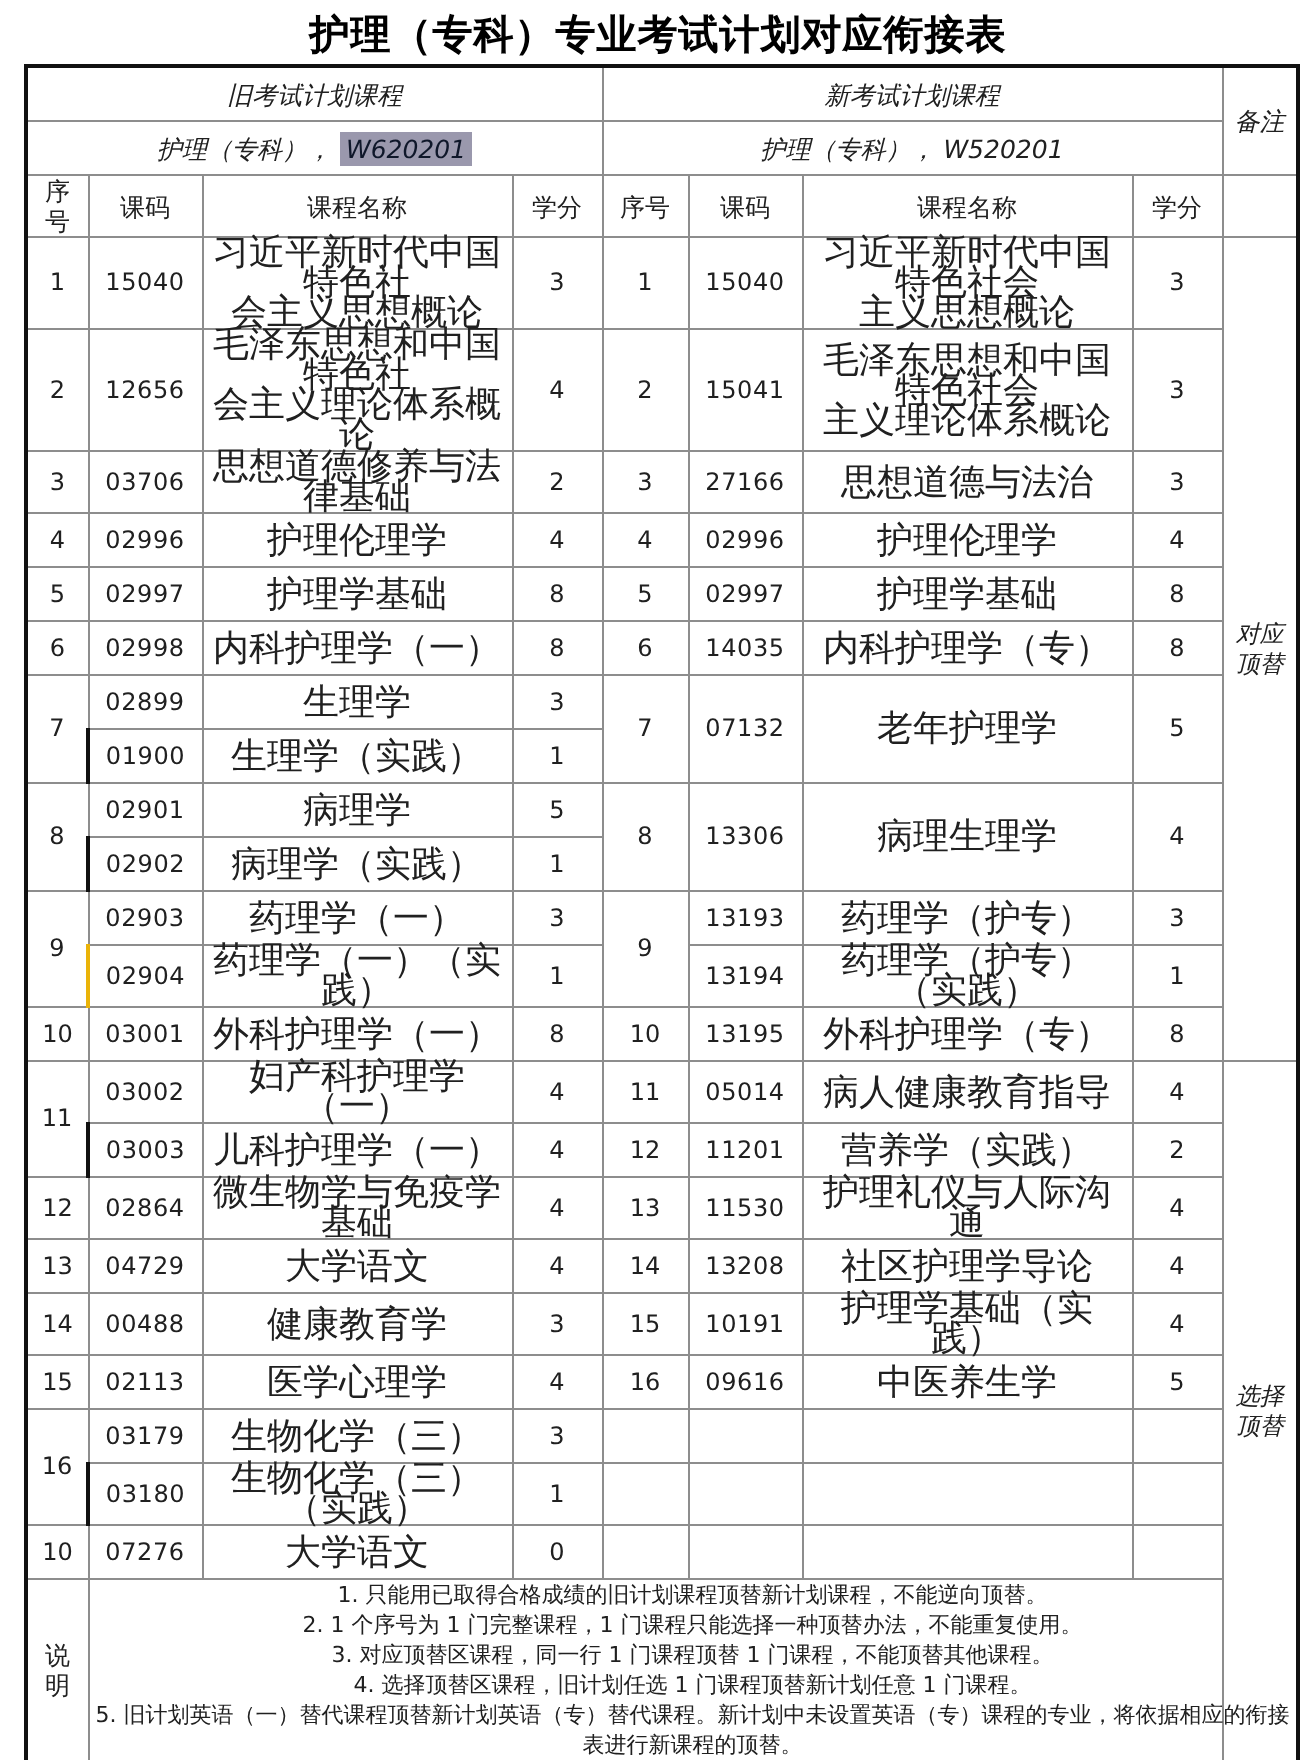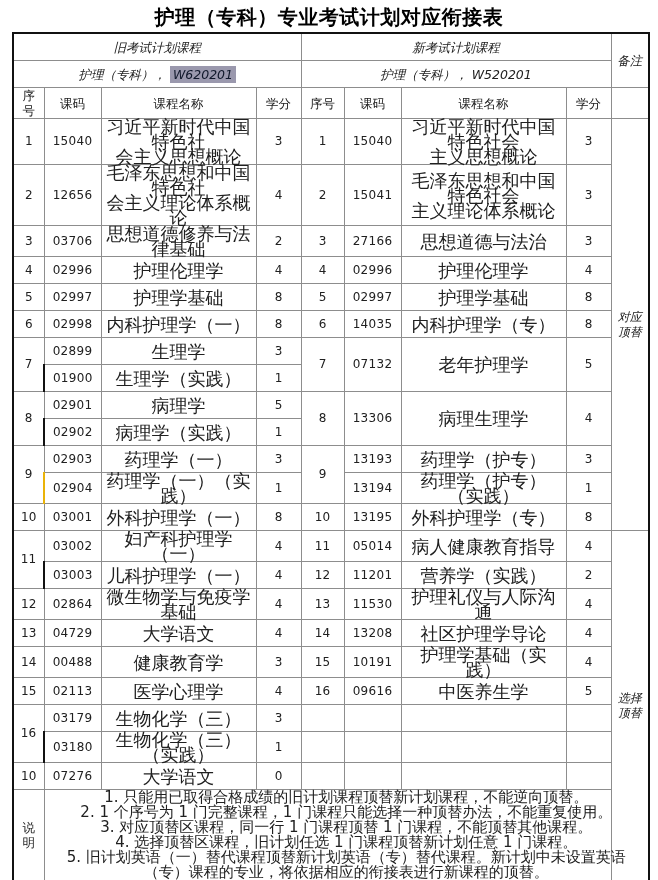"1. 只能用已取得合格成绩的旧计划课程顶替新计划课程，不能逆向顶替。" .notes-body { font-size: 15px -> 11px }
